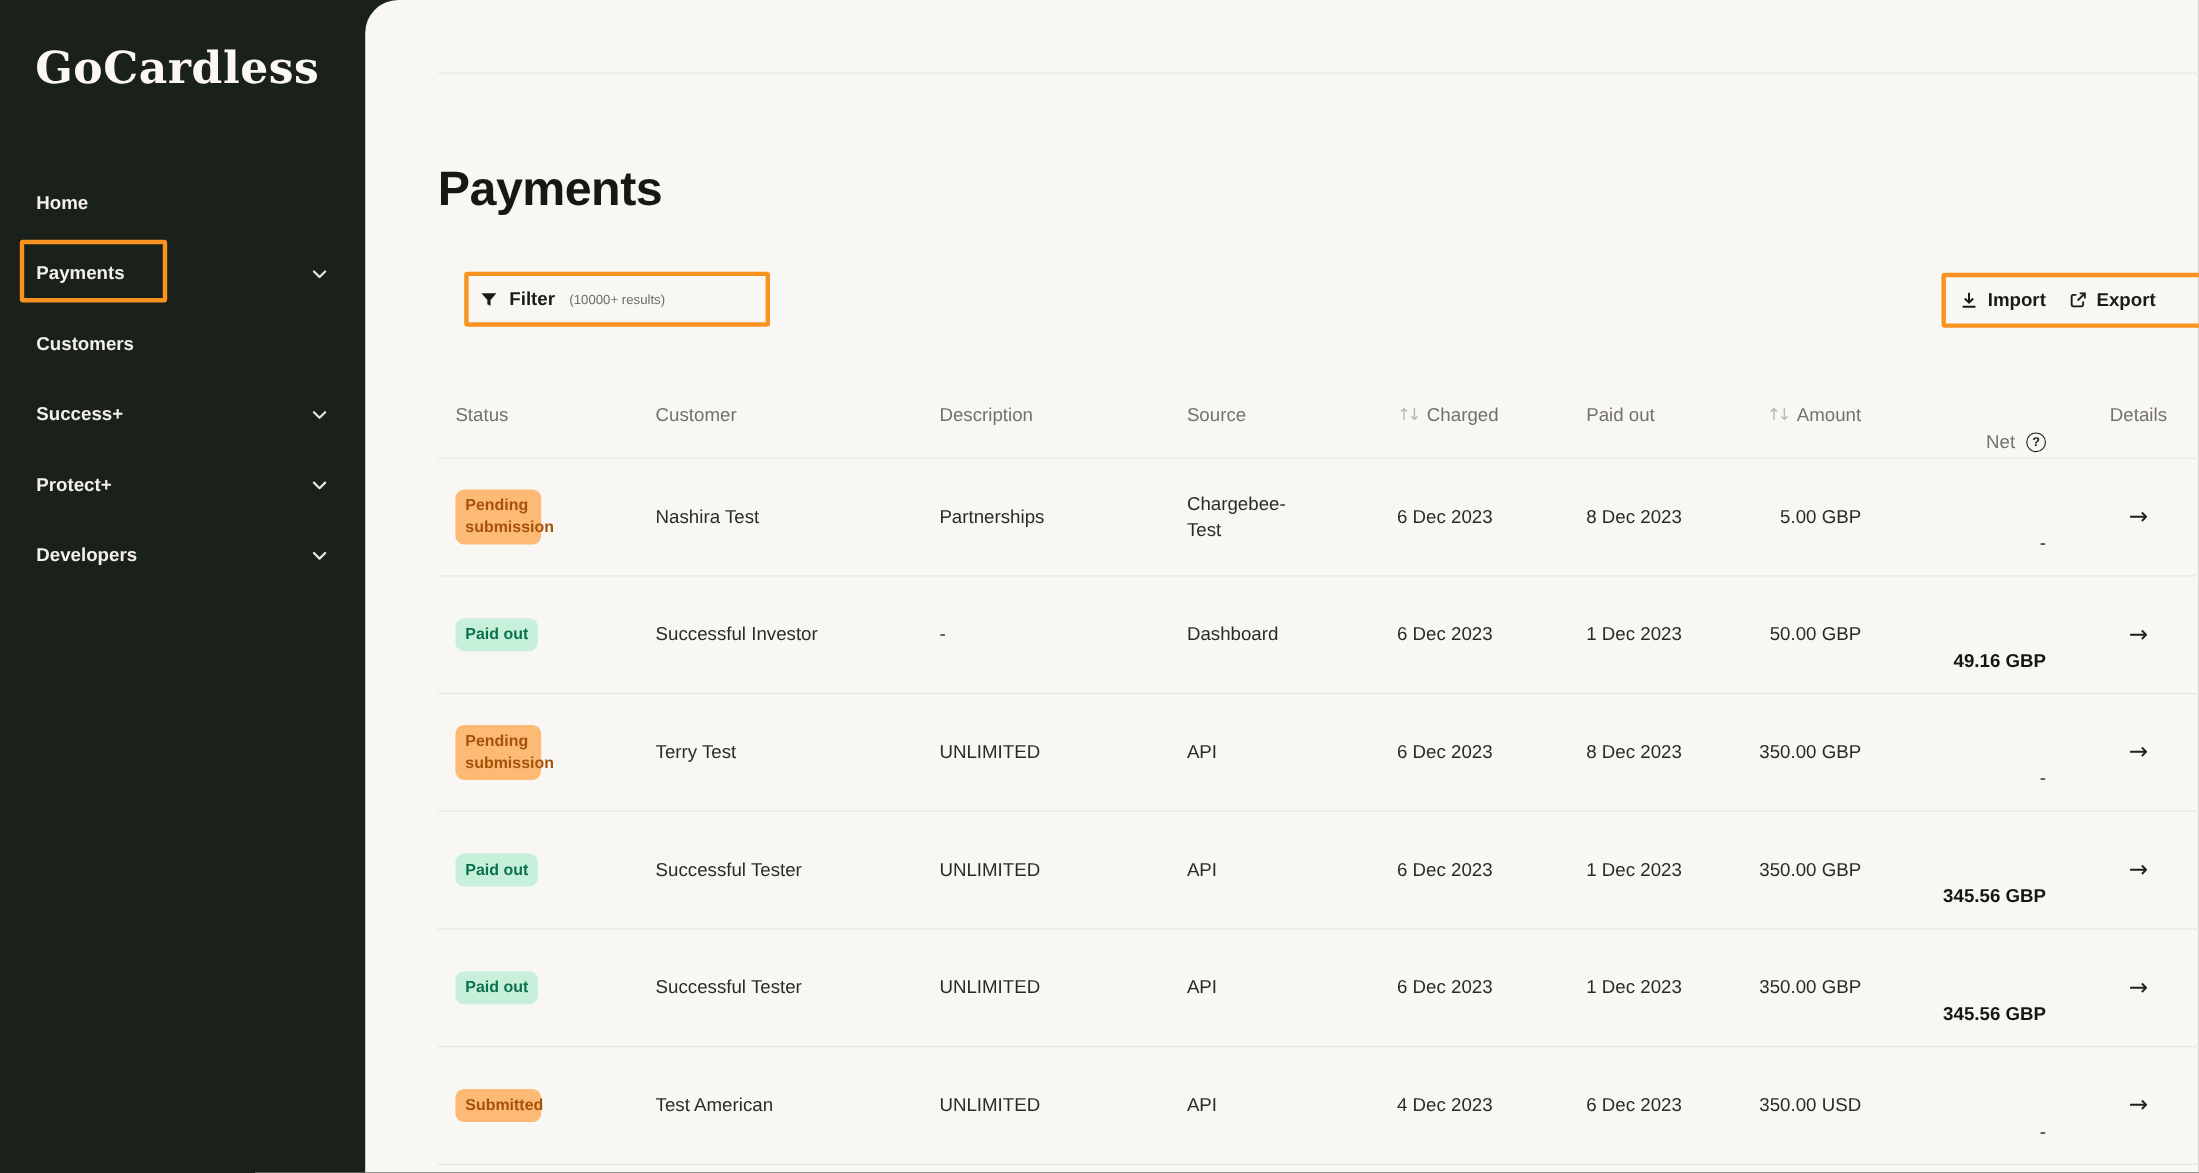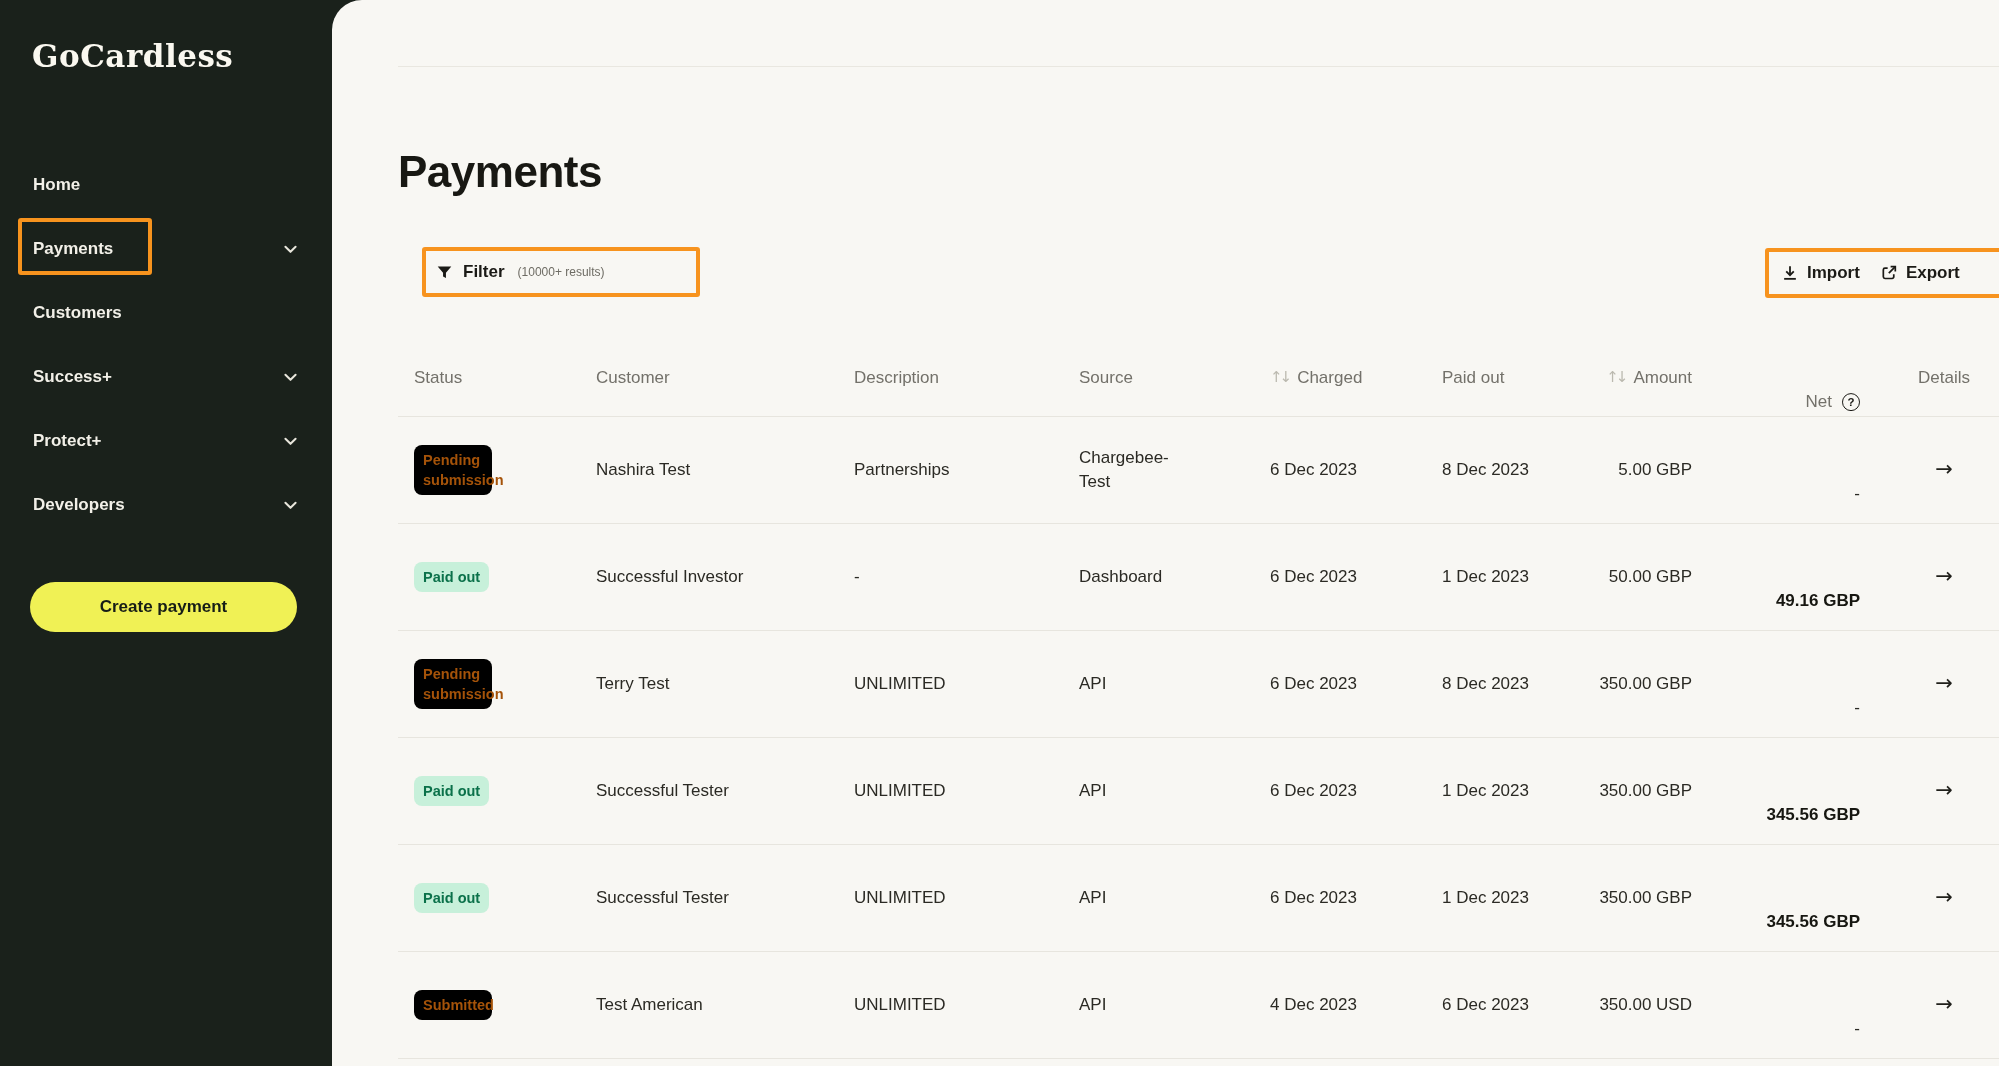"GoCardless" .logo { font-size: 31px -> 40px }
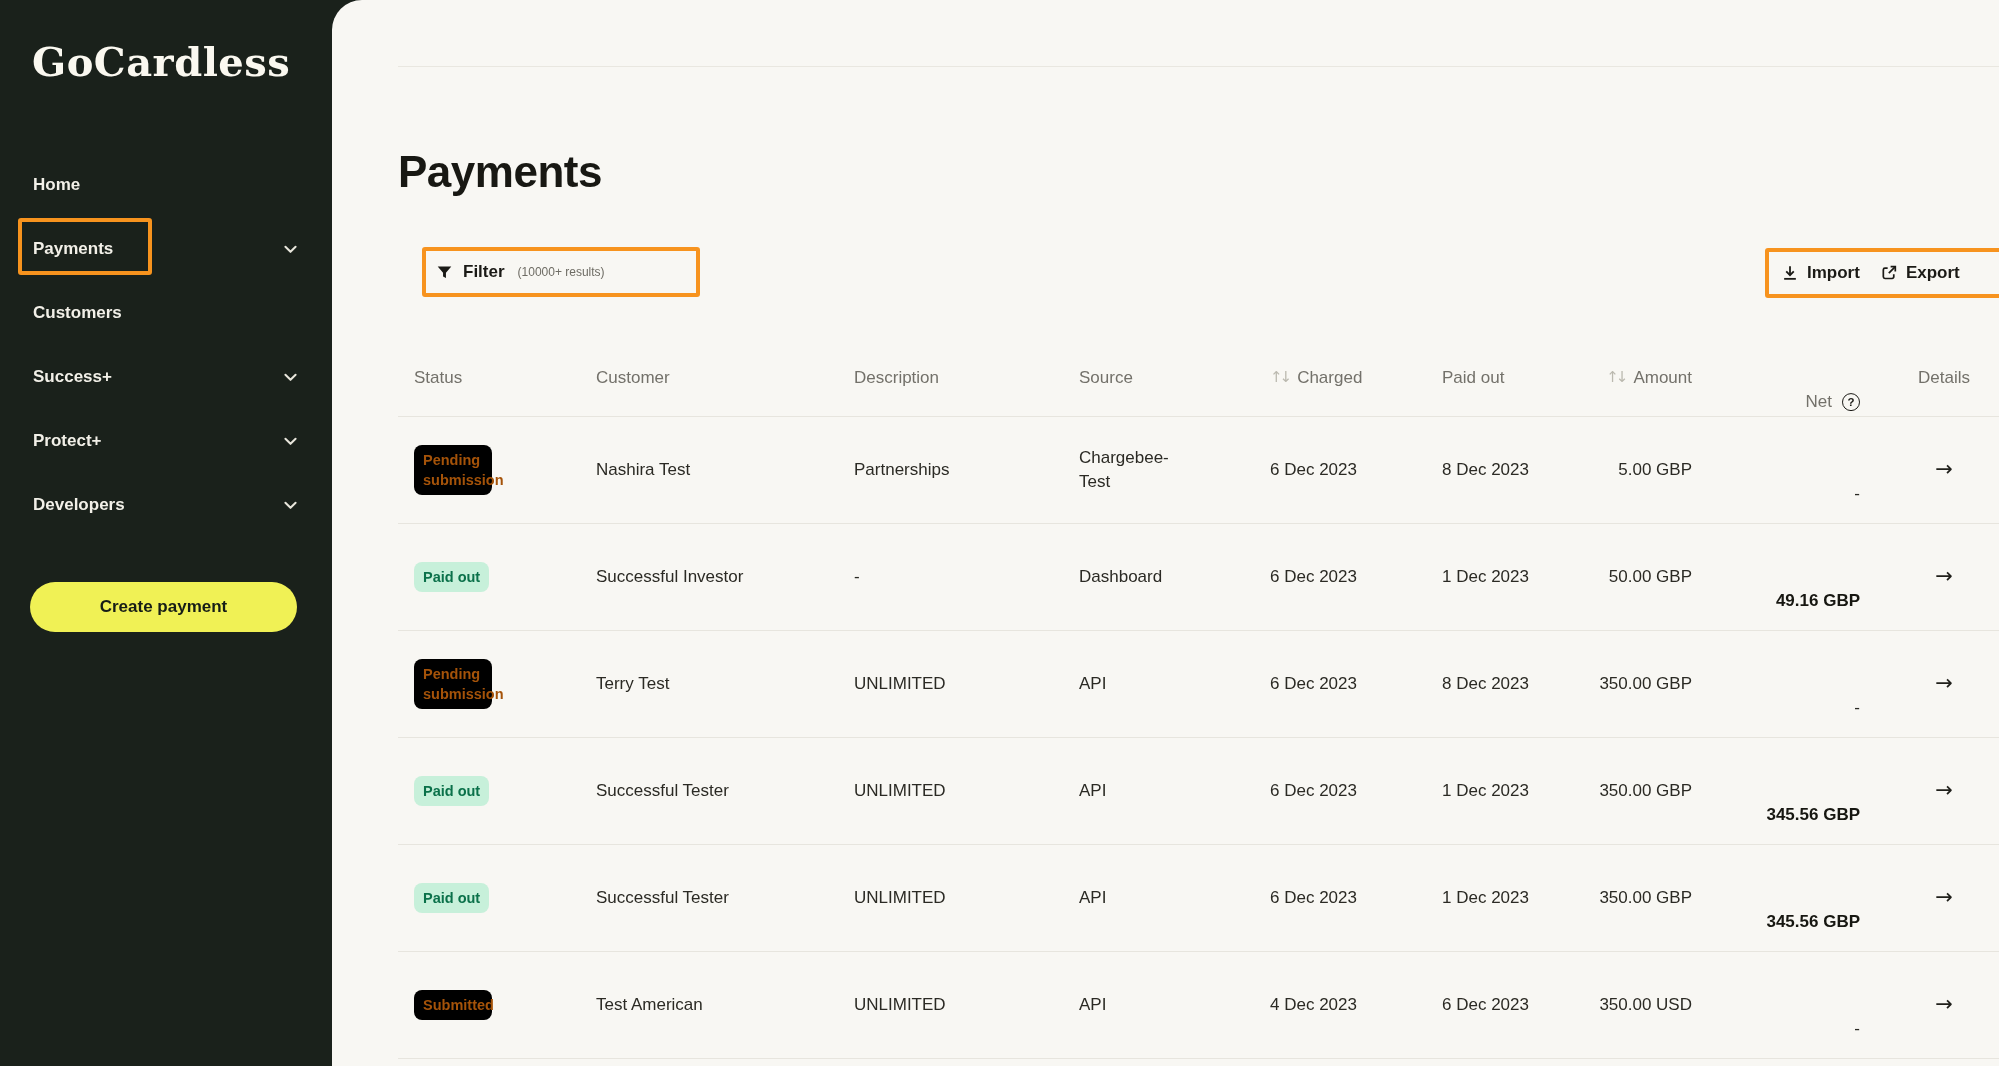"Pending submission" .badge.pending { background: #000000 -> #fdba74 }
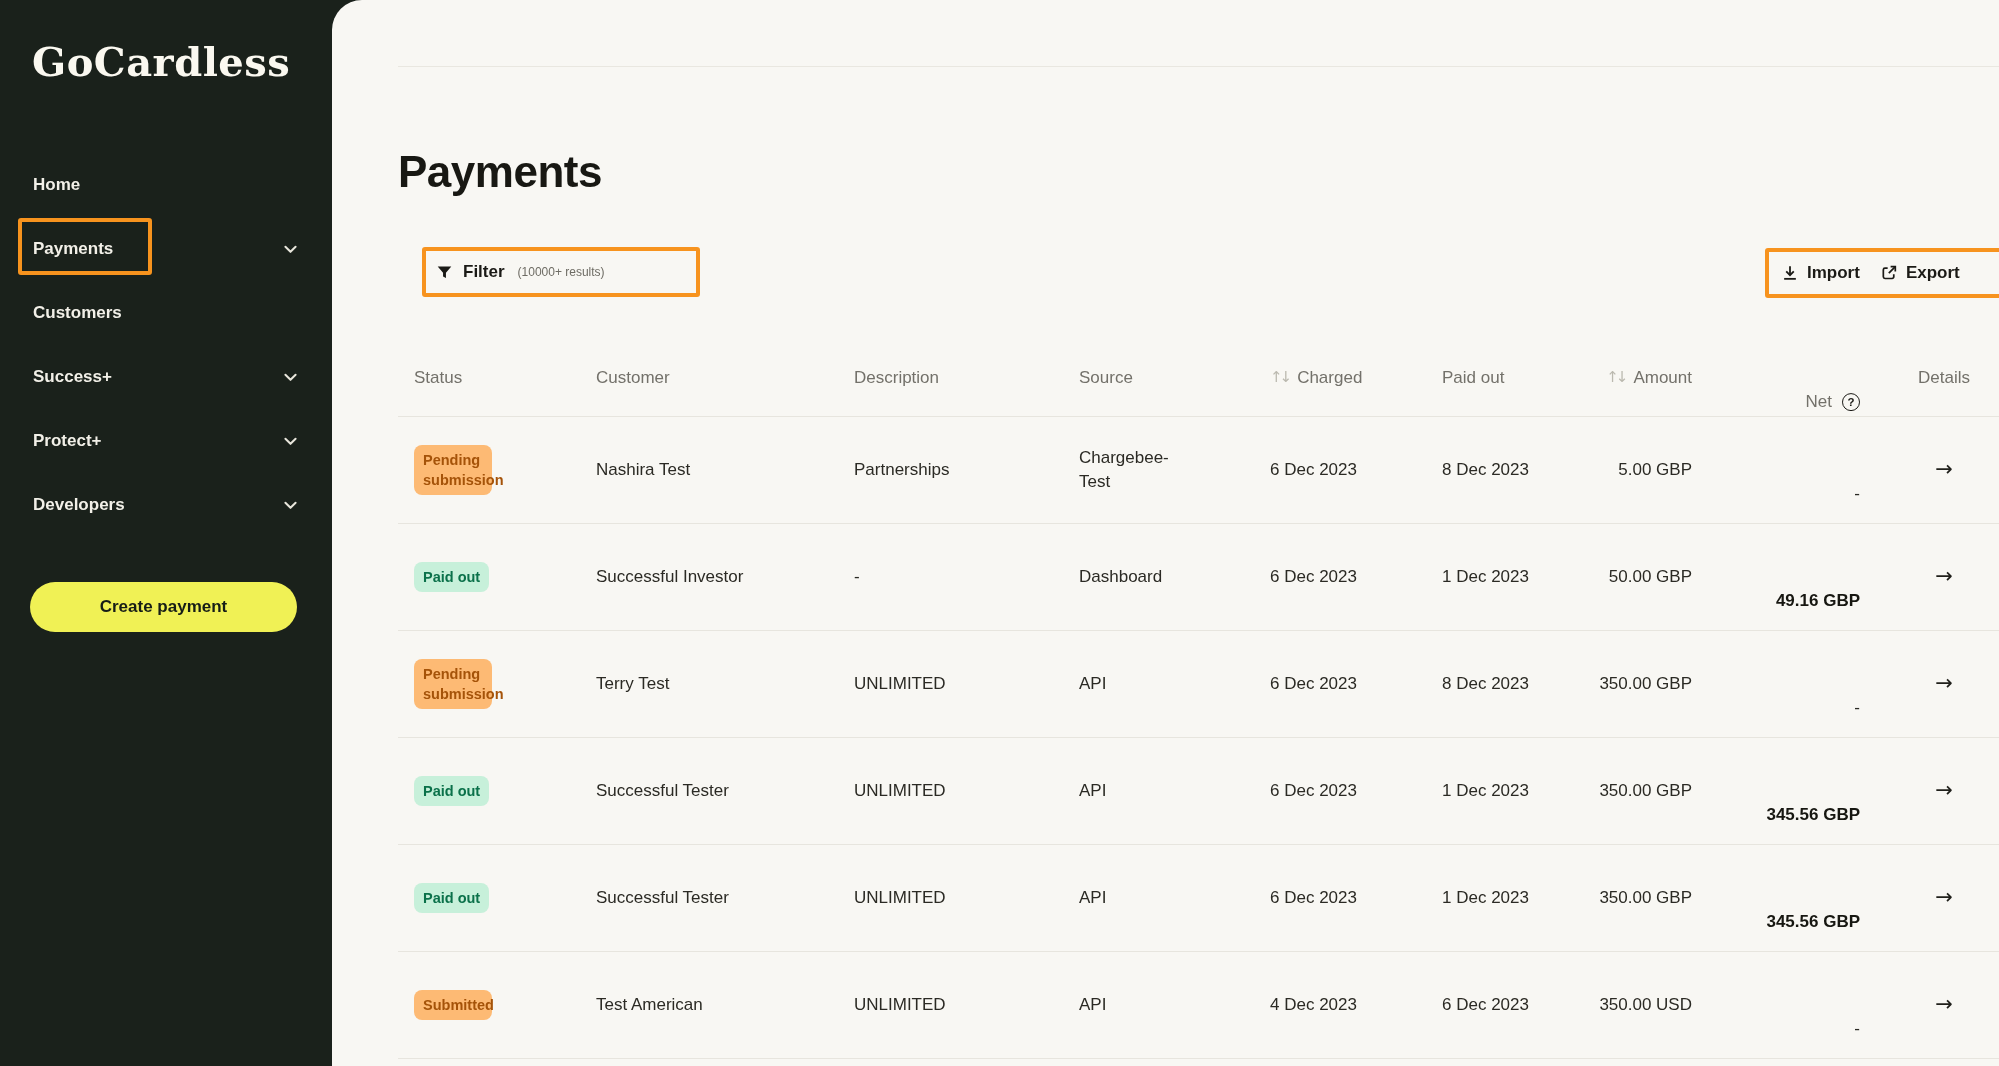"Create payment" button.create-btn { html: <button>Create payment</button> -> none }
